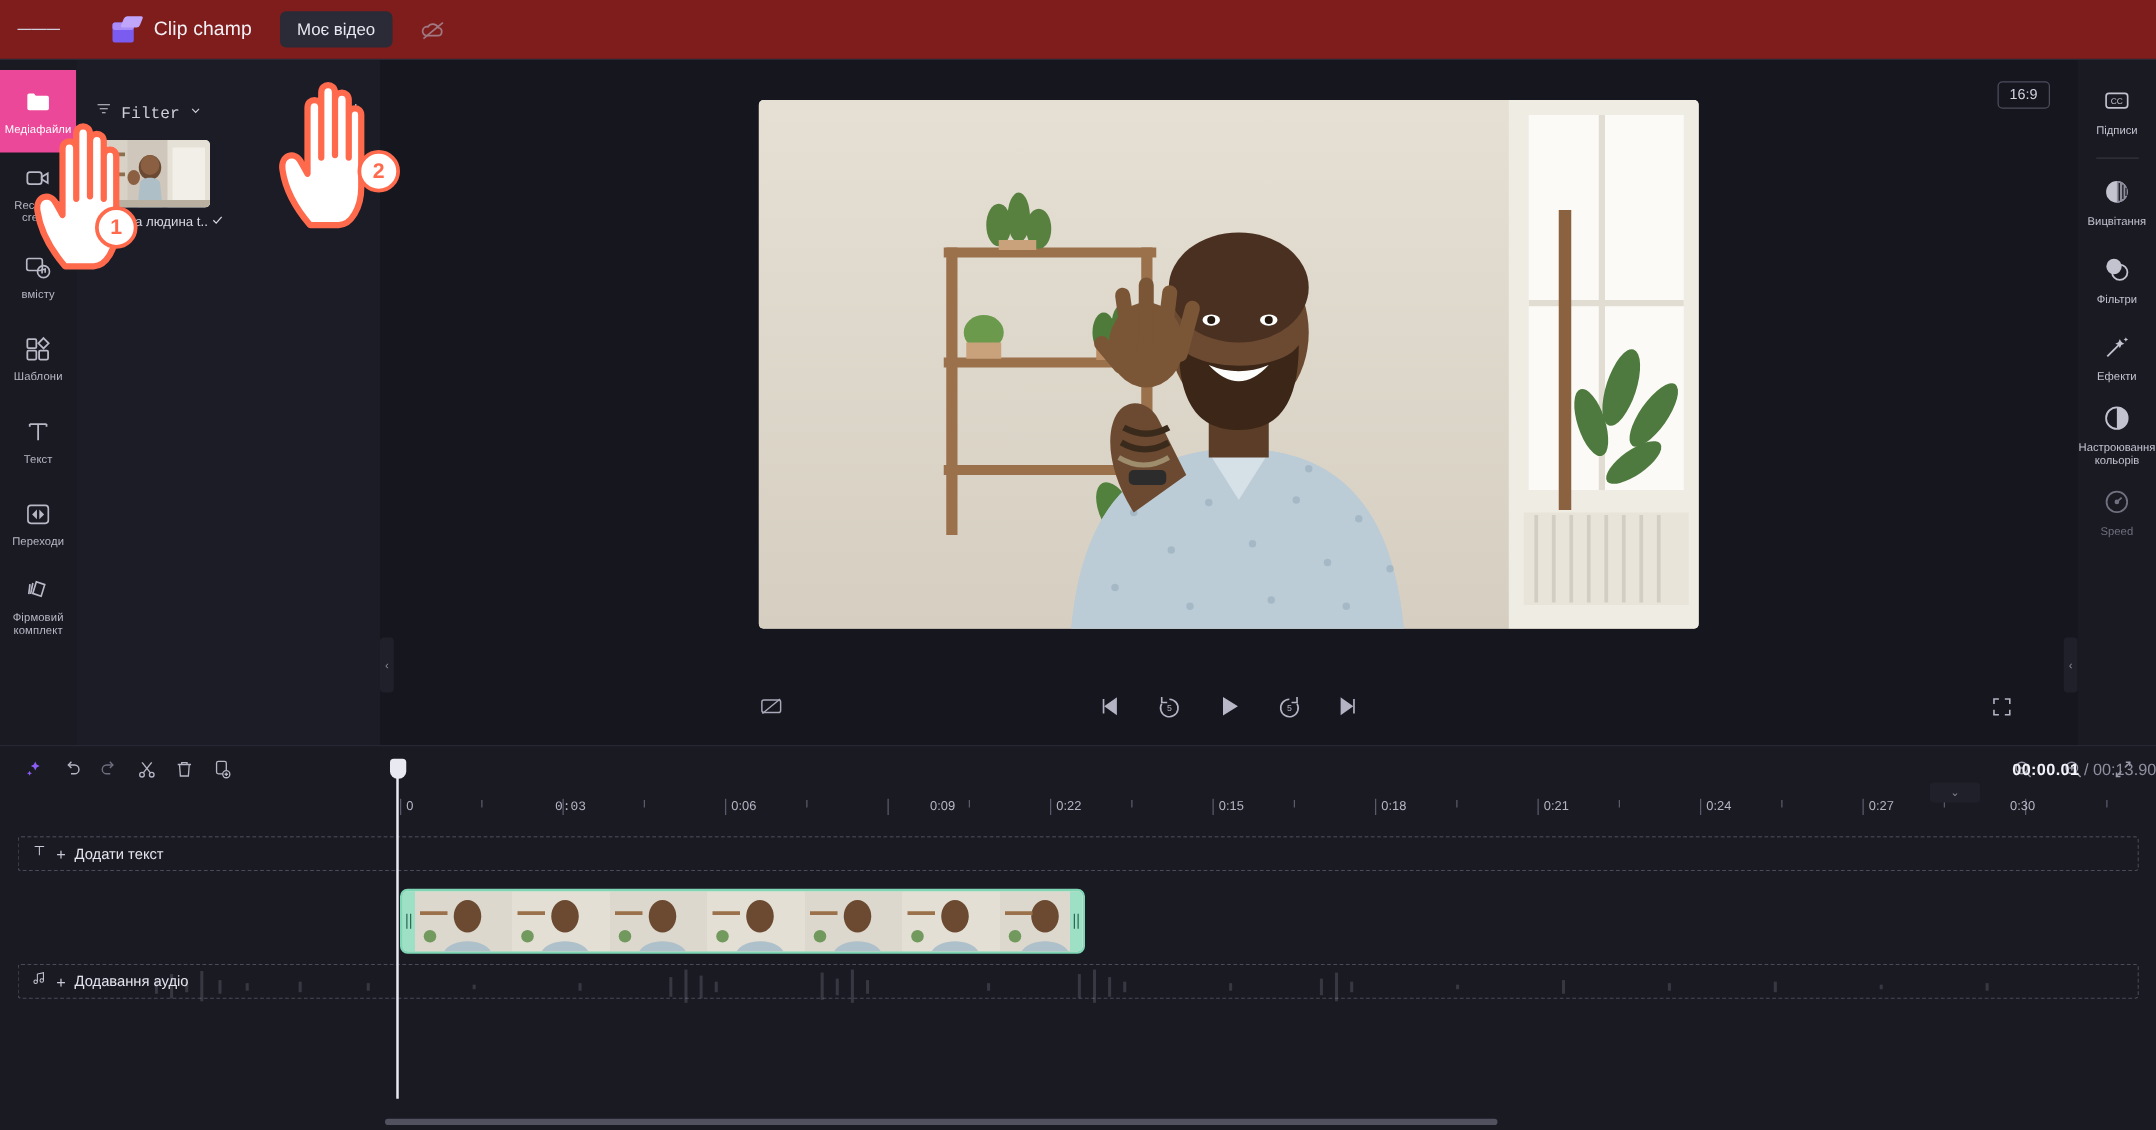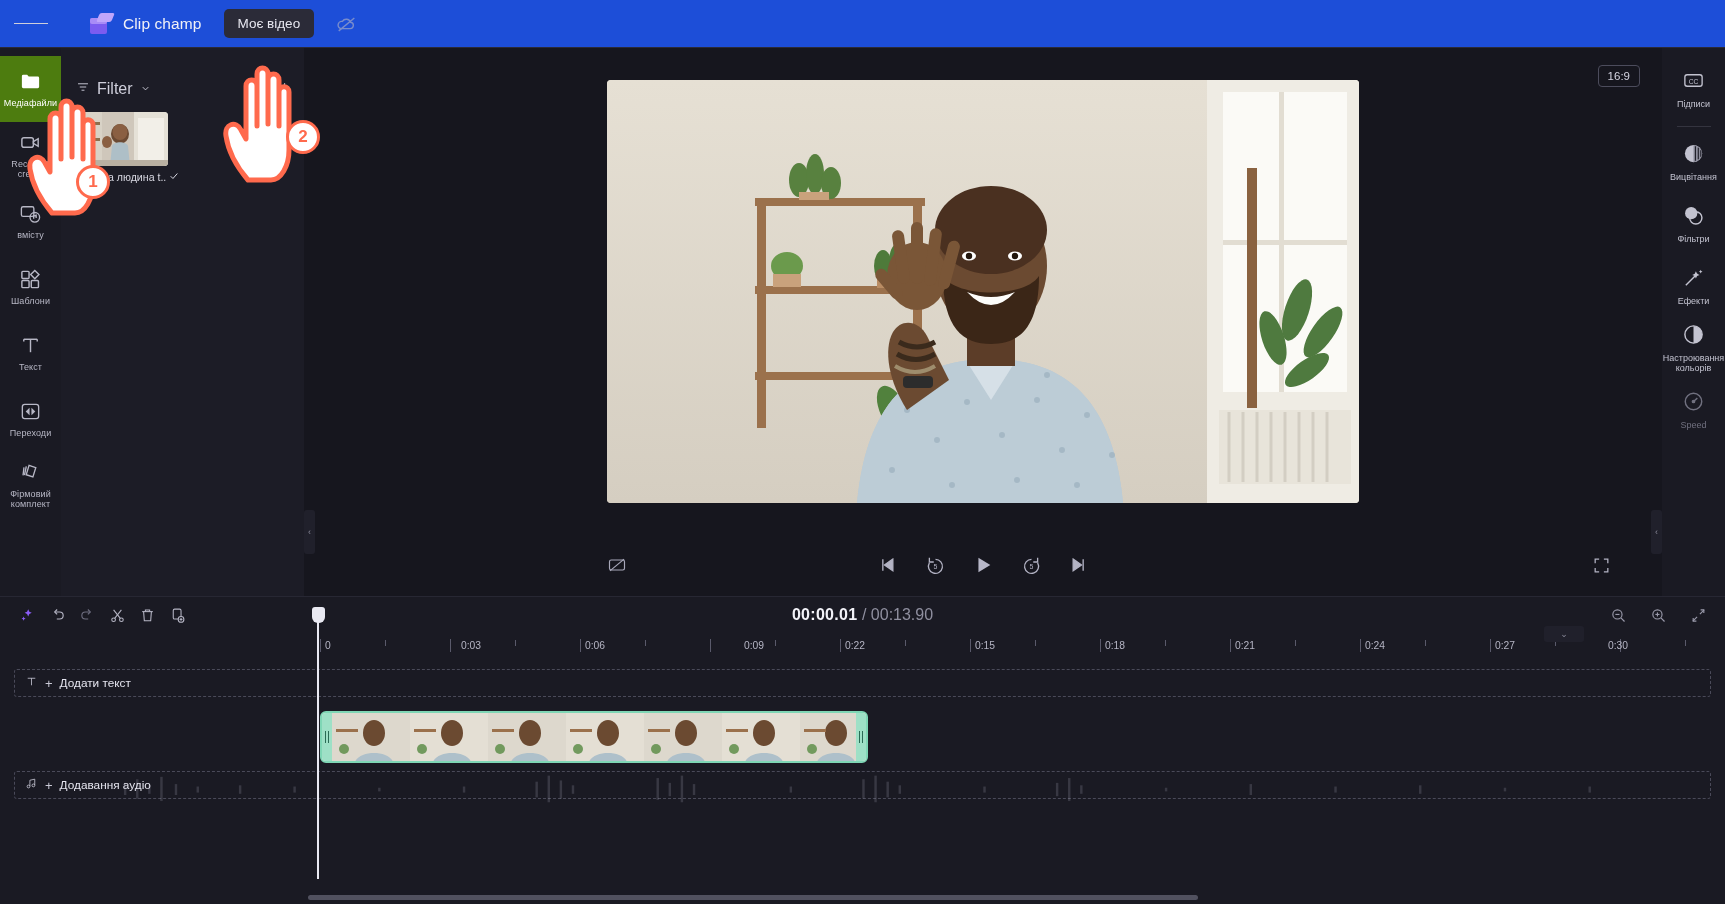"Clip champ" .topbar { background: #1d4ed8 -> #7f1d1d }
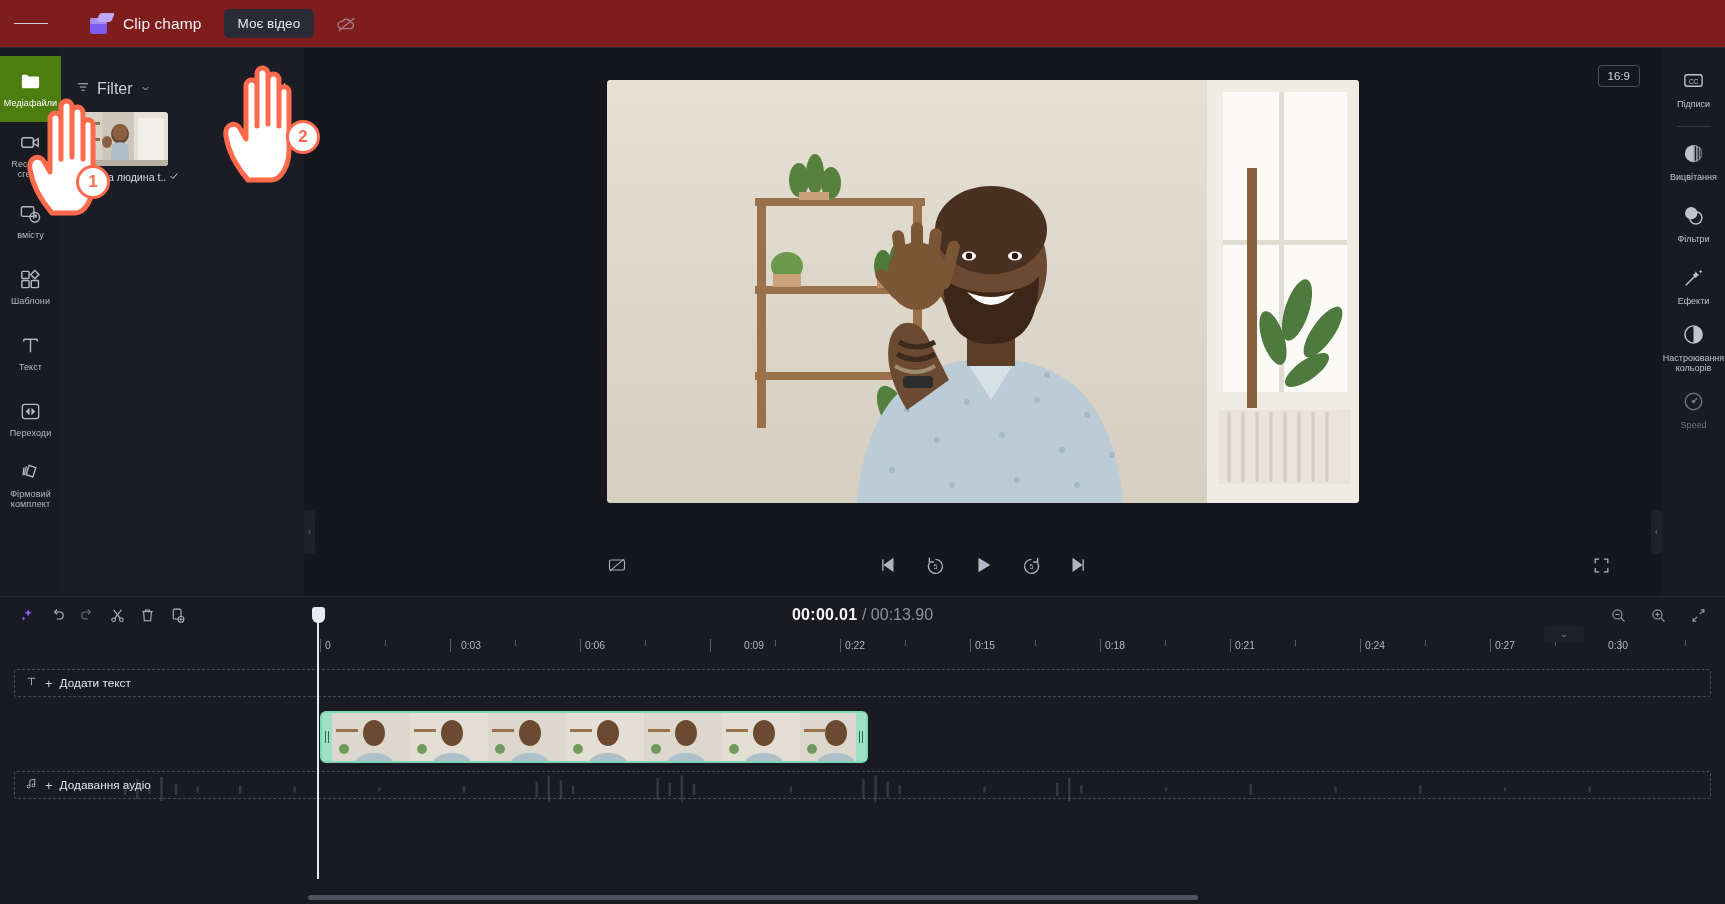"Filter" .filterbtn { font-family: none -> Liberation Mono, monospace; font-size: 16px -> 13px }
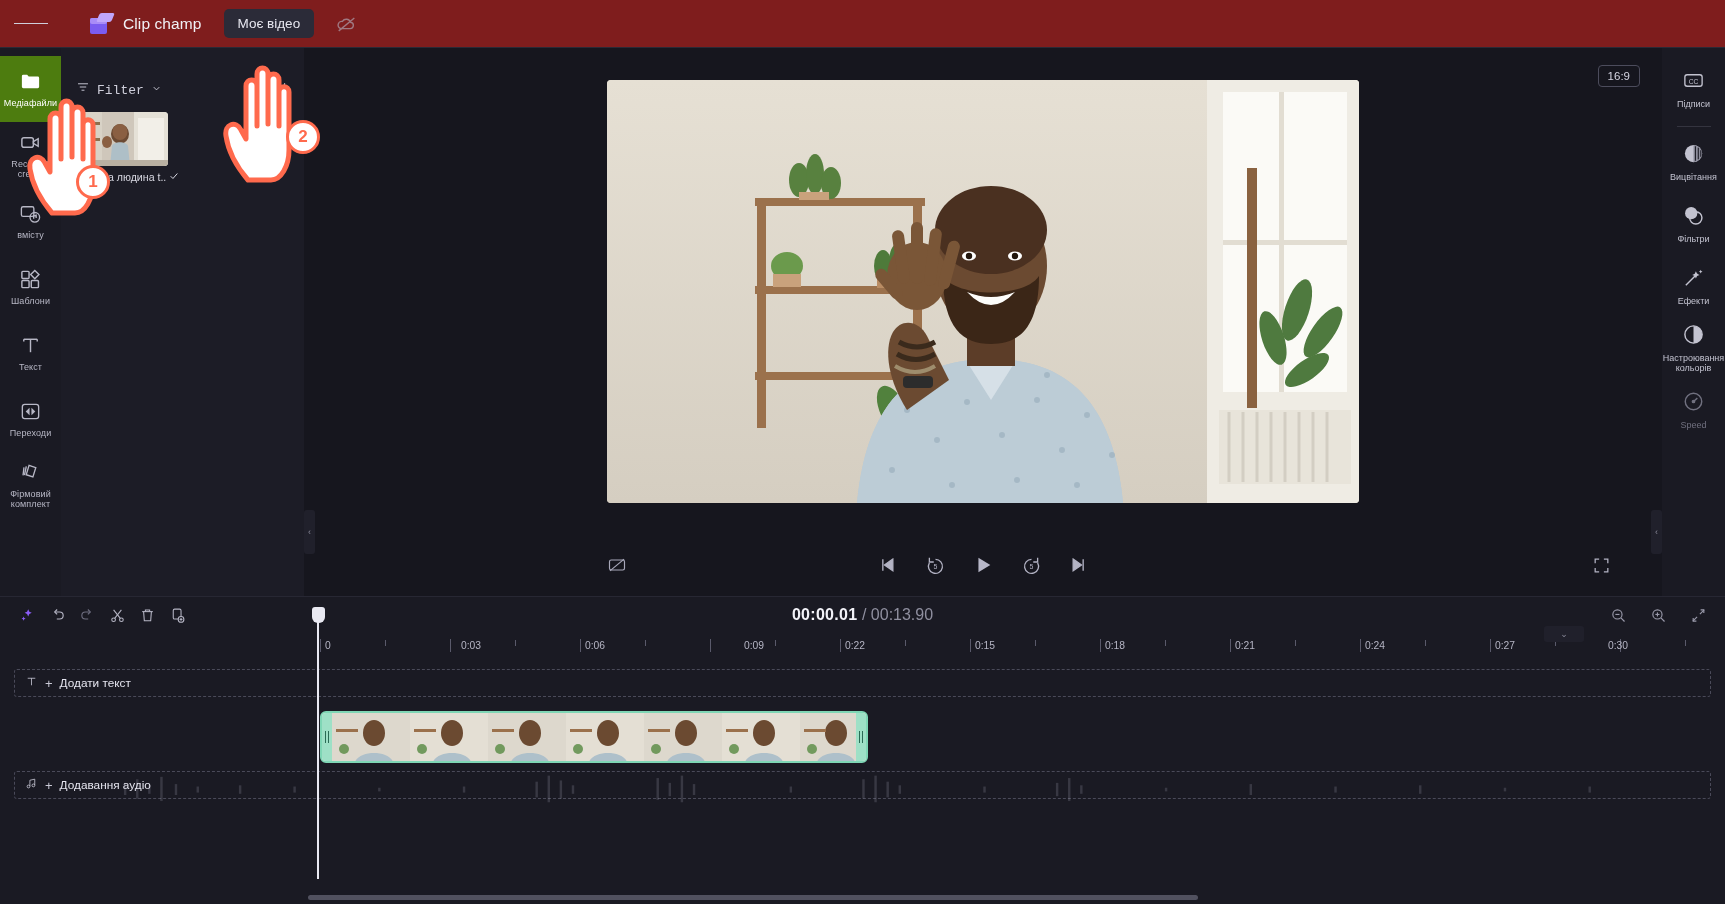"Медіафайли" .railitem.active { background: #4d7c0f -> #ec4899 }
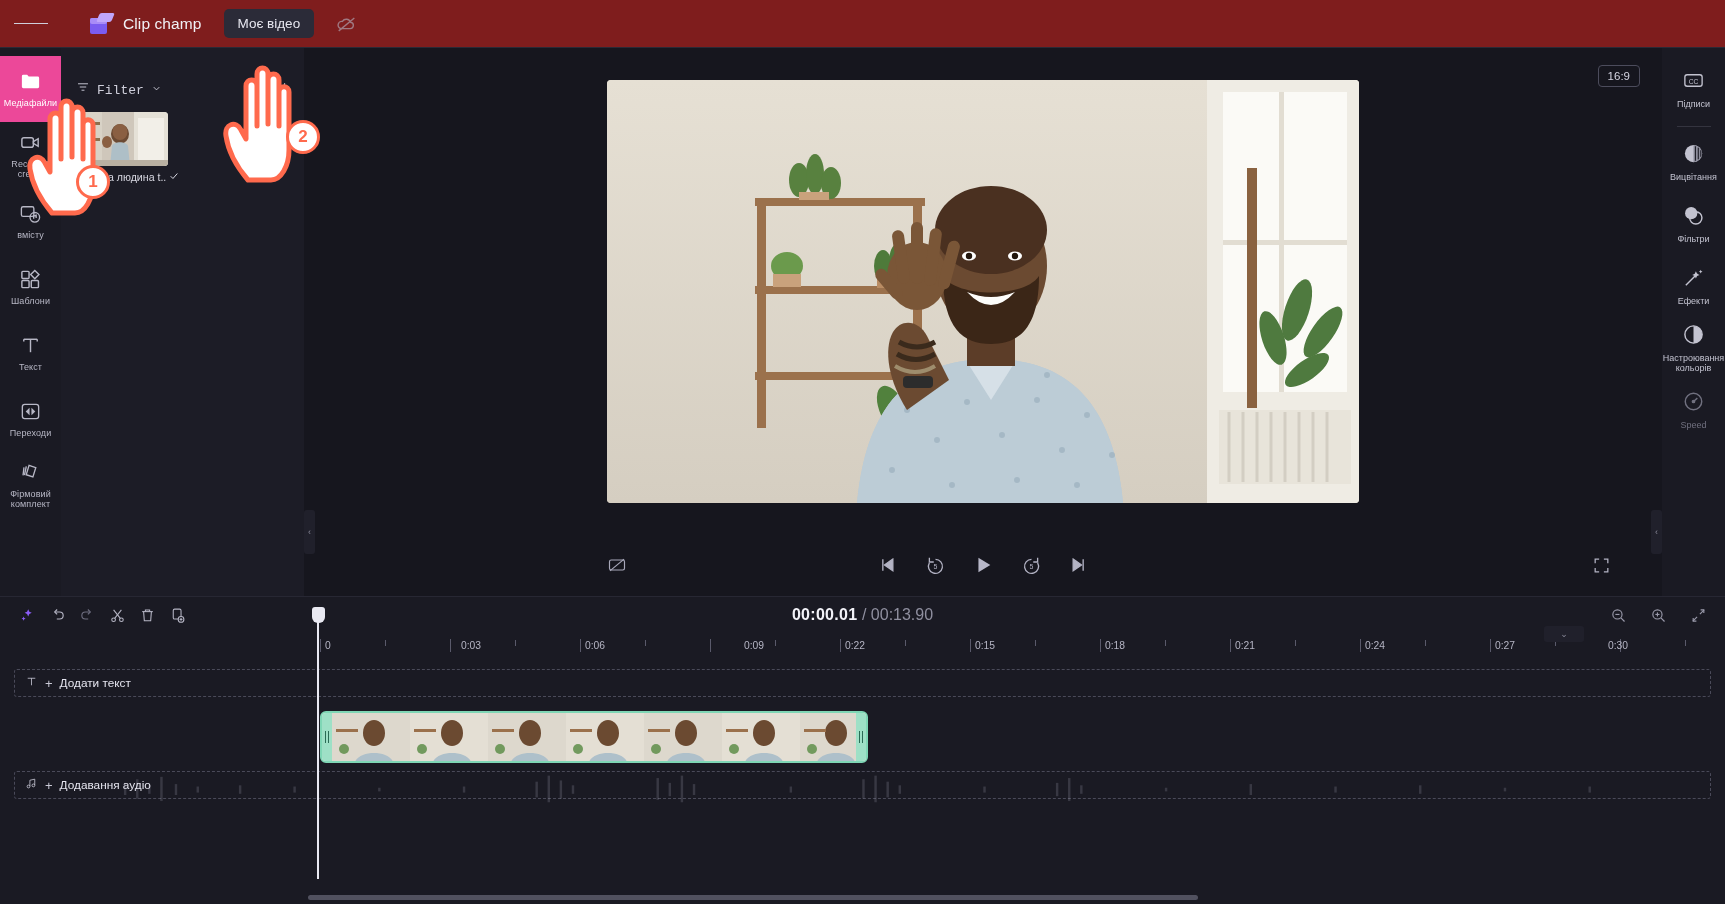"00:00.01 / 00:13.90" .timecode { font-size: 16px -> 13px; text-align: center -> right }
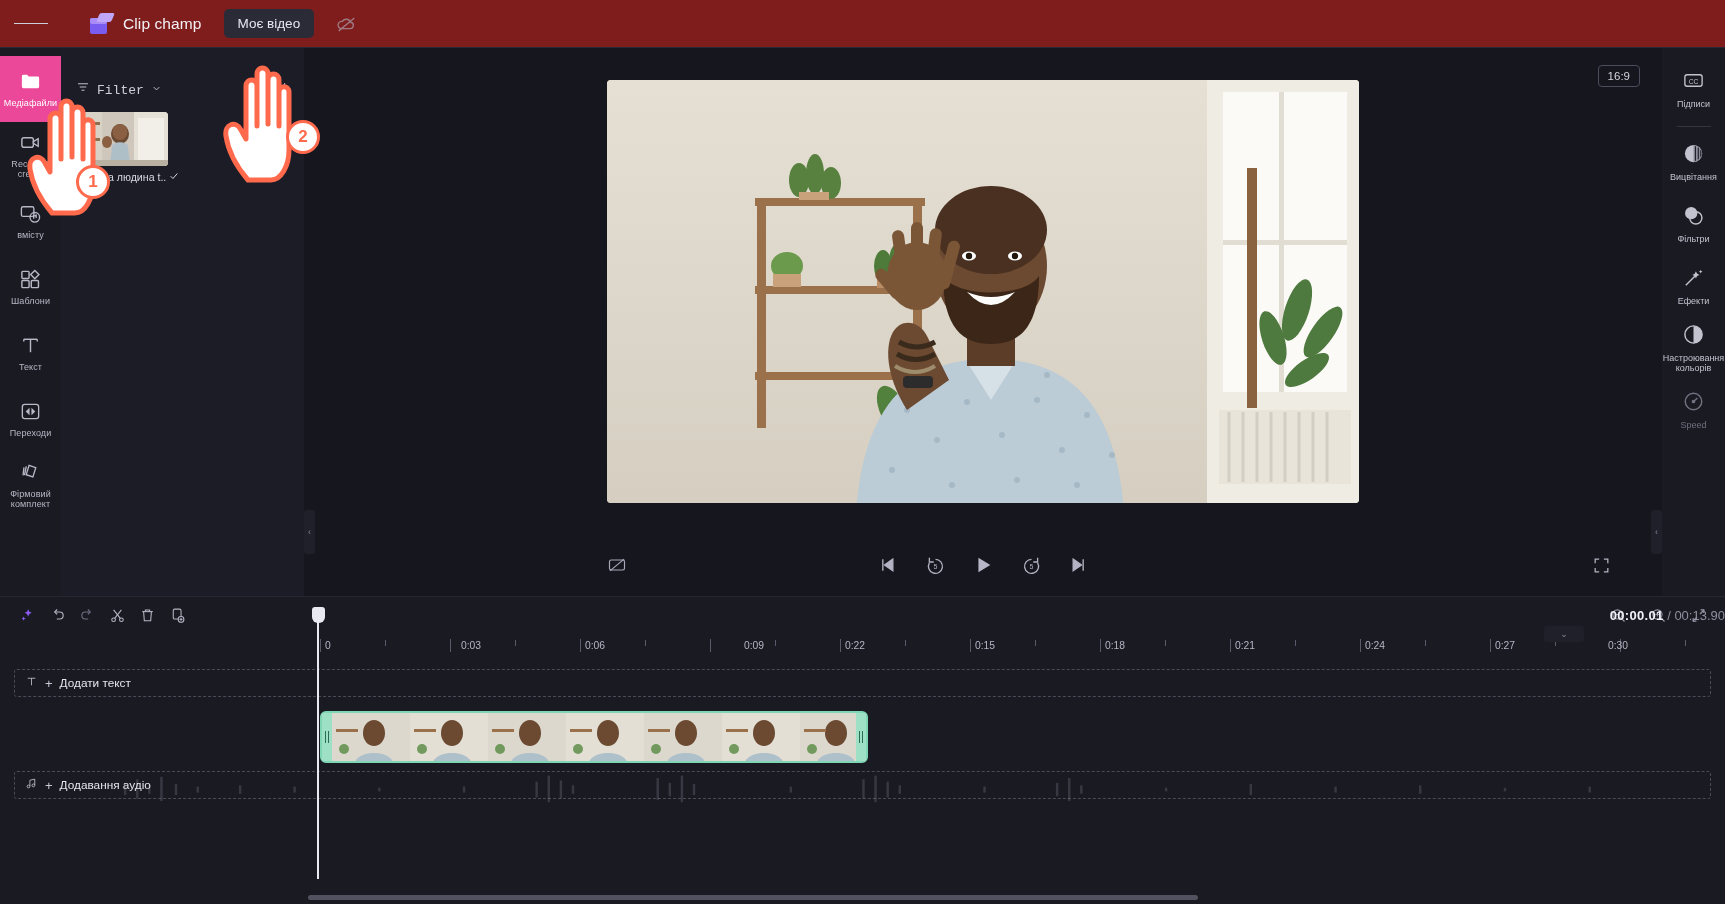"0:03" div.ticklabel { font-family: none -> Liberation Mono, monospace; left: 461px -> 444px }
